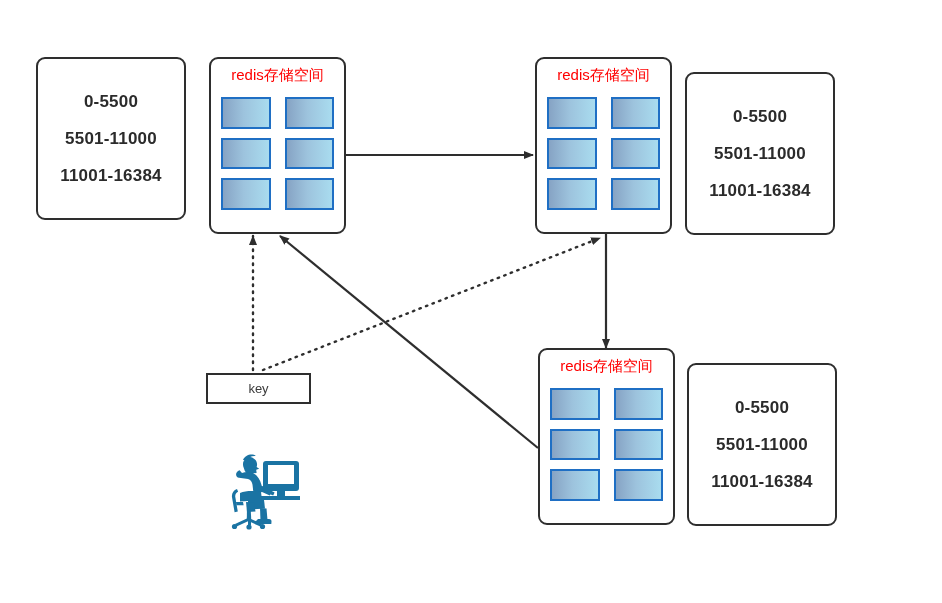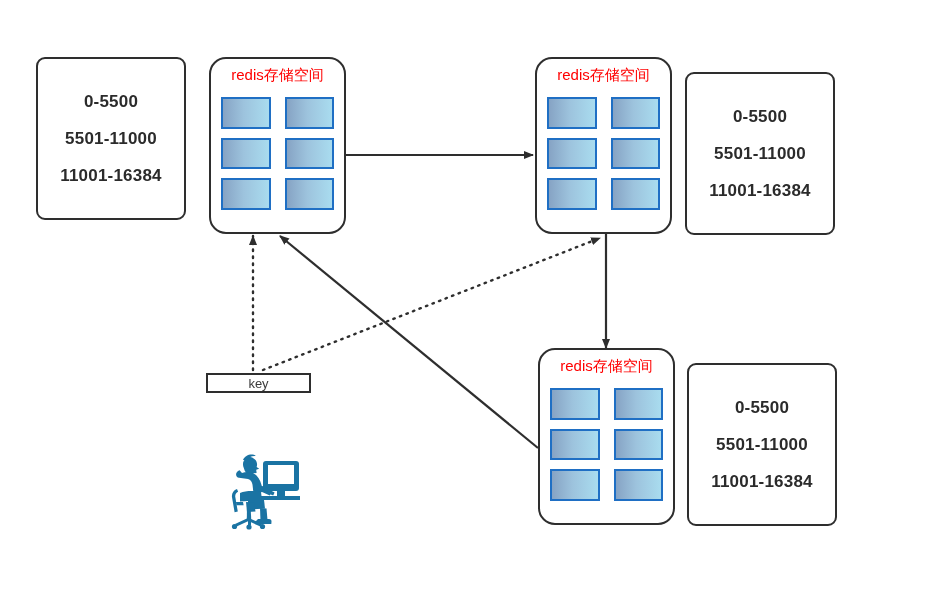"redis存储空间" .node { border-radius: 17px -> 9px }
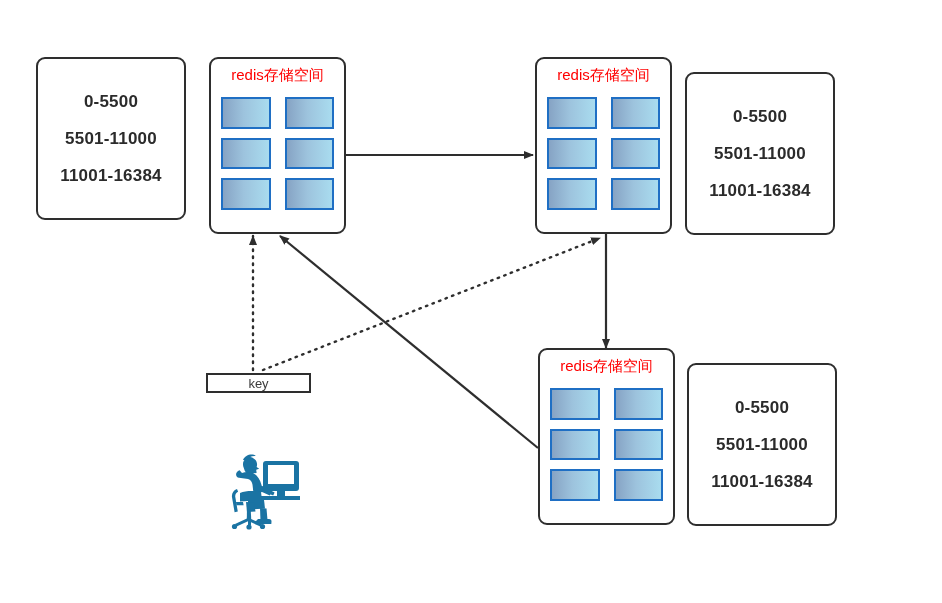"key" div.key-box { height: 20px -> 31px }
